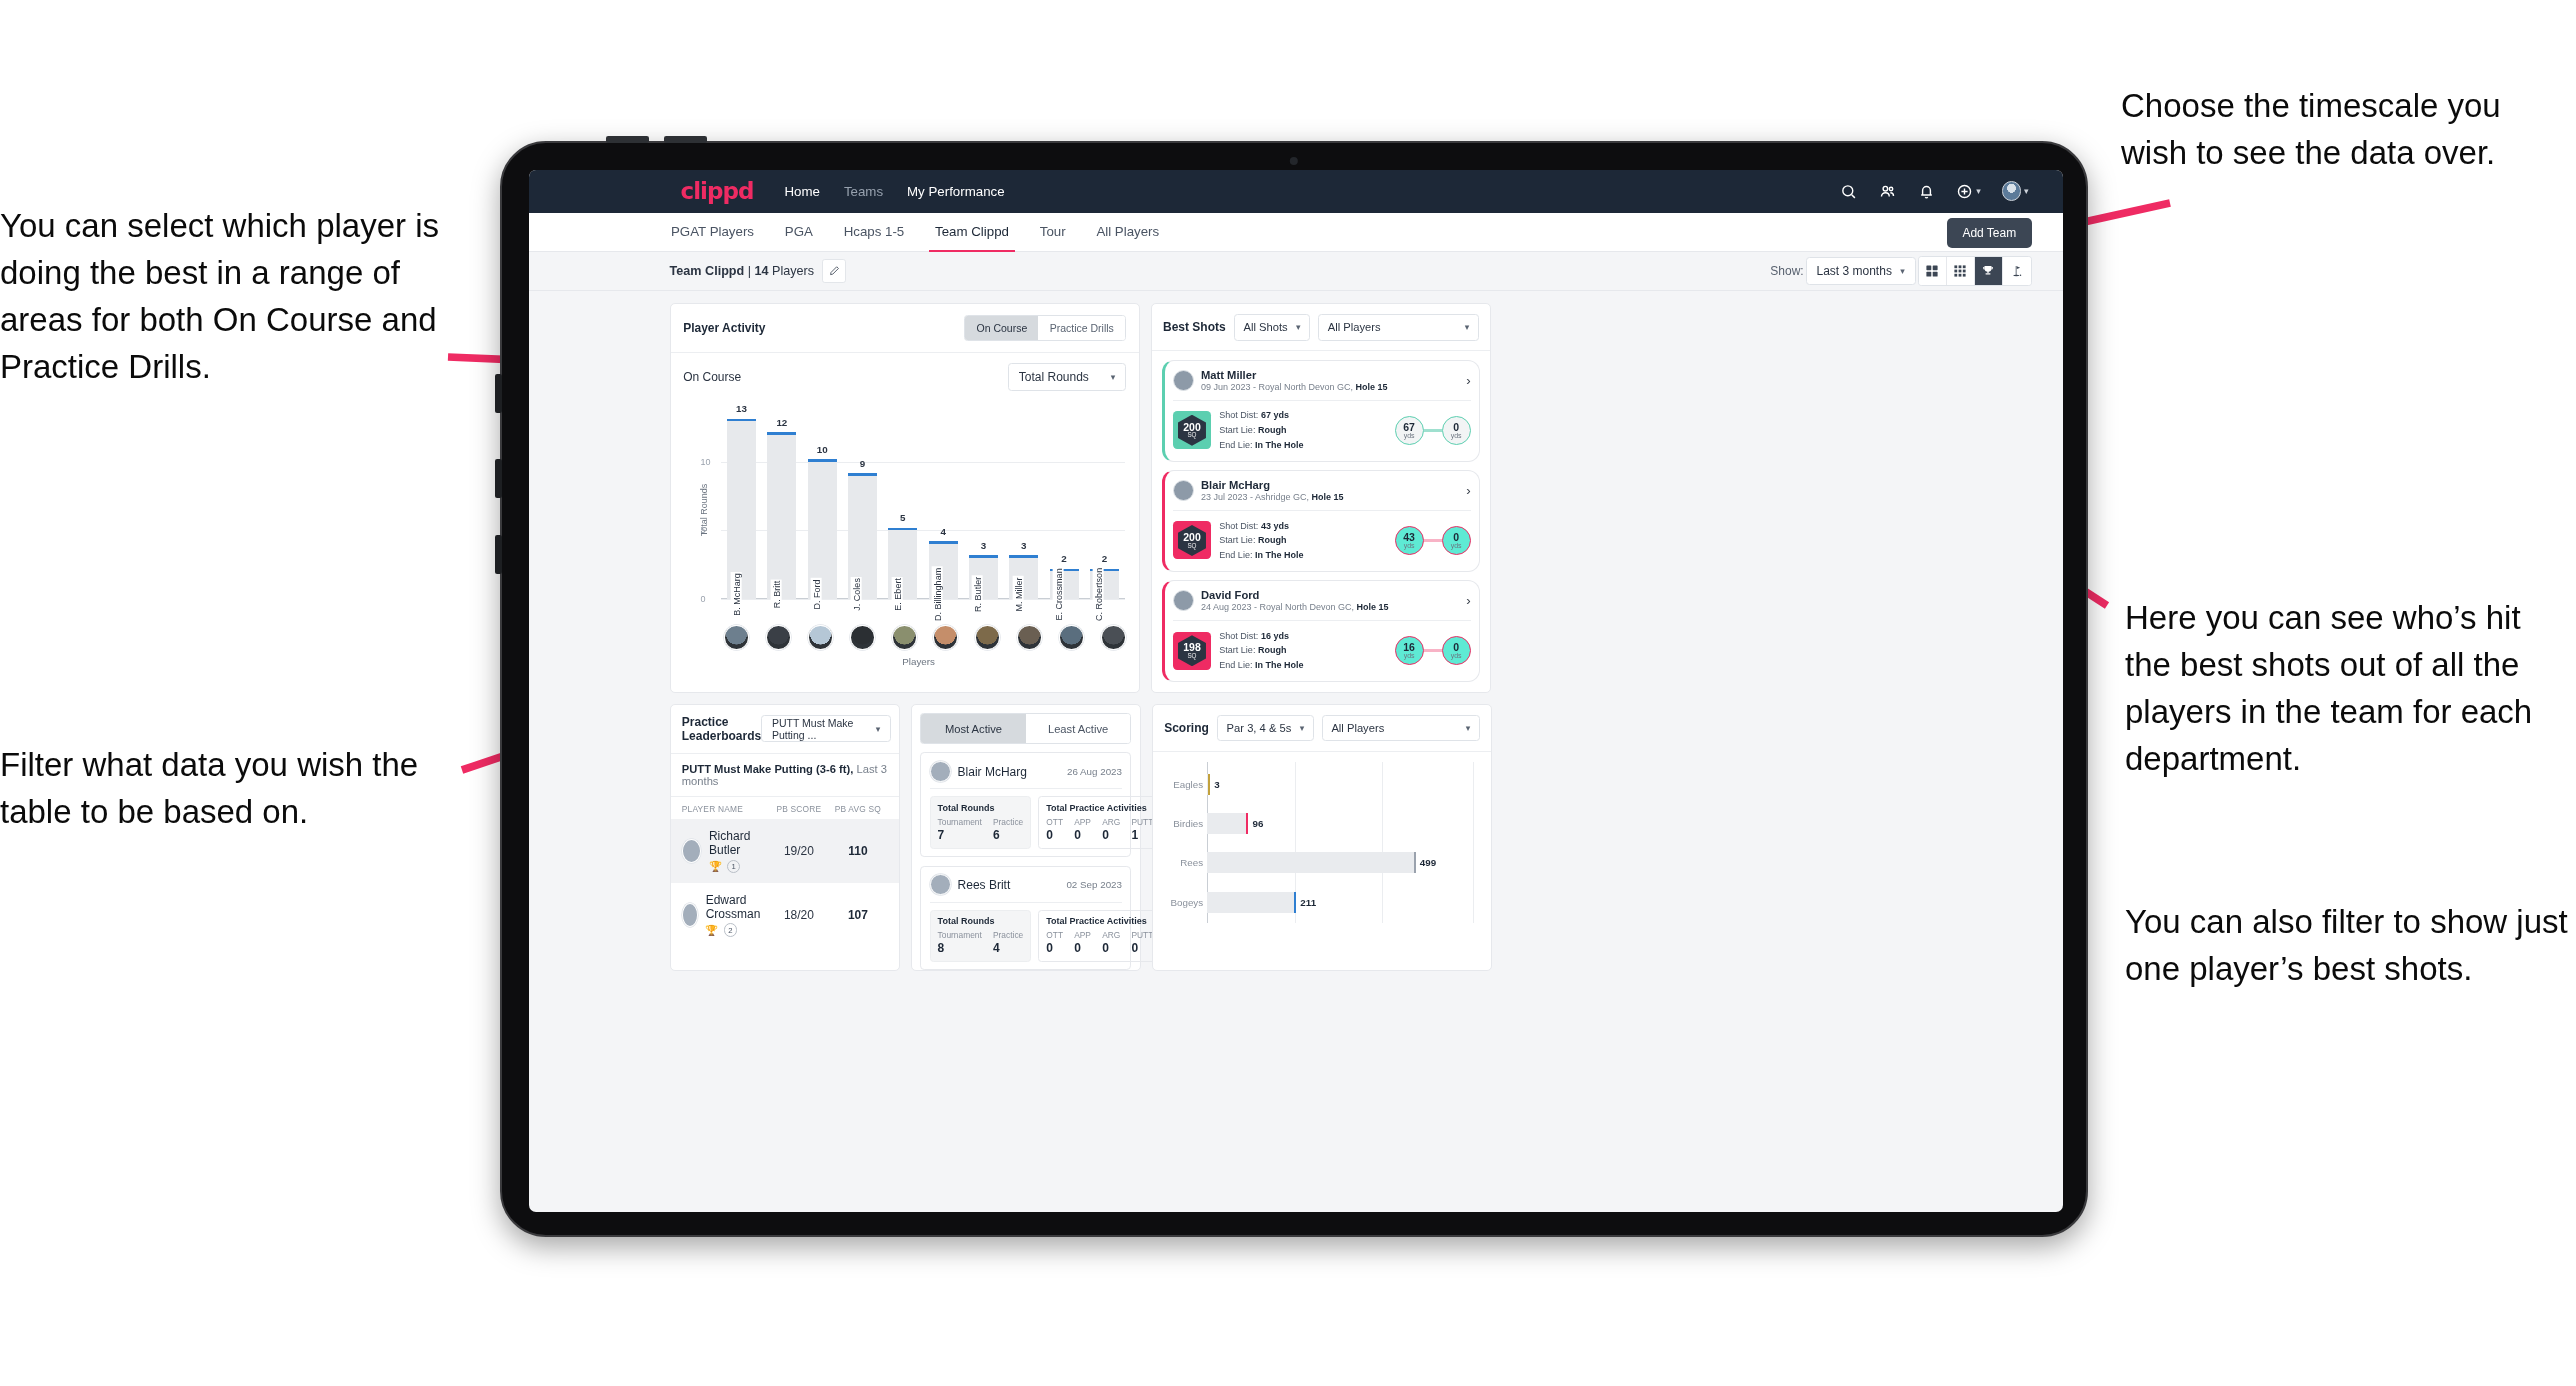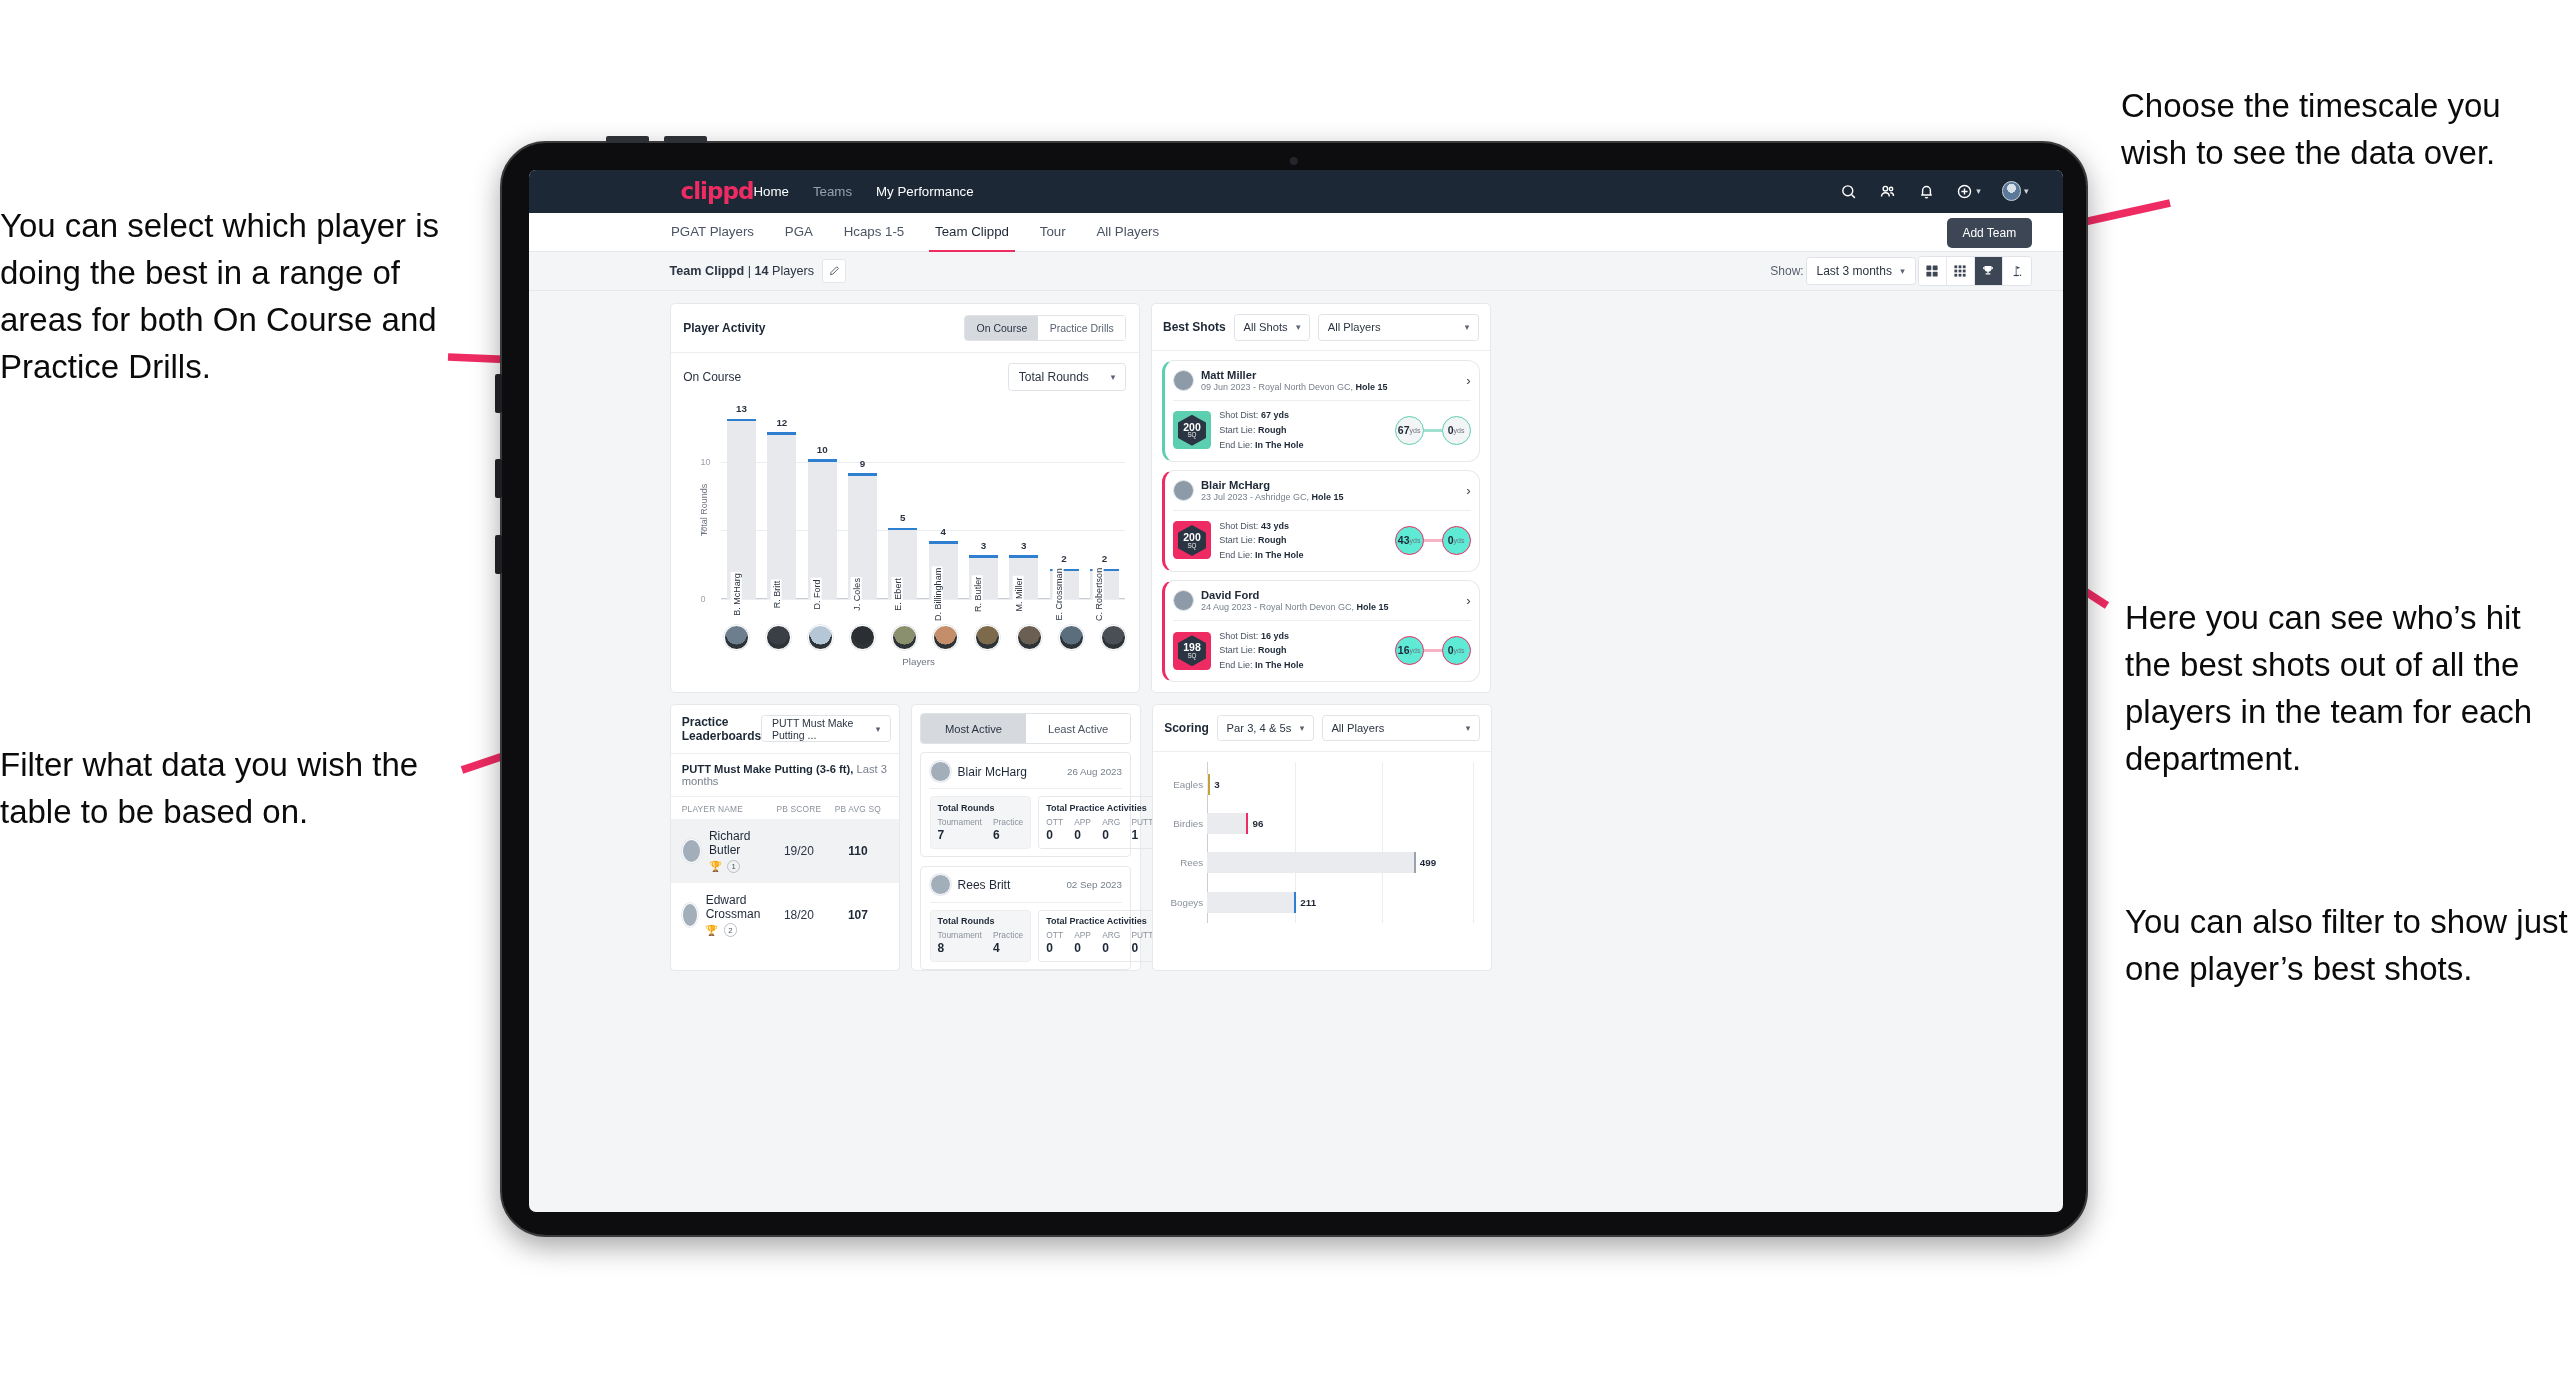"clippd" .logo { margin-right: none -> 31px }
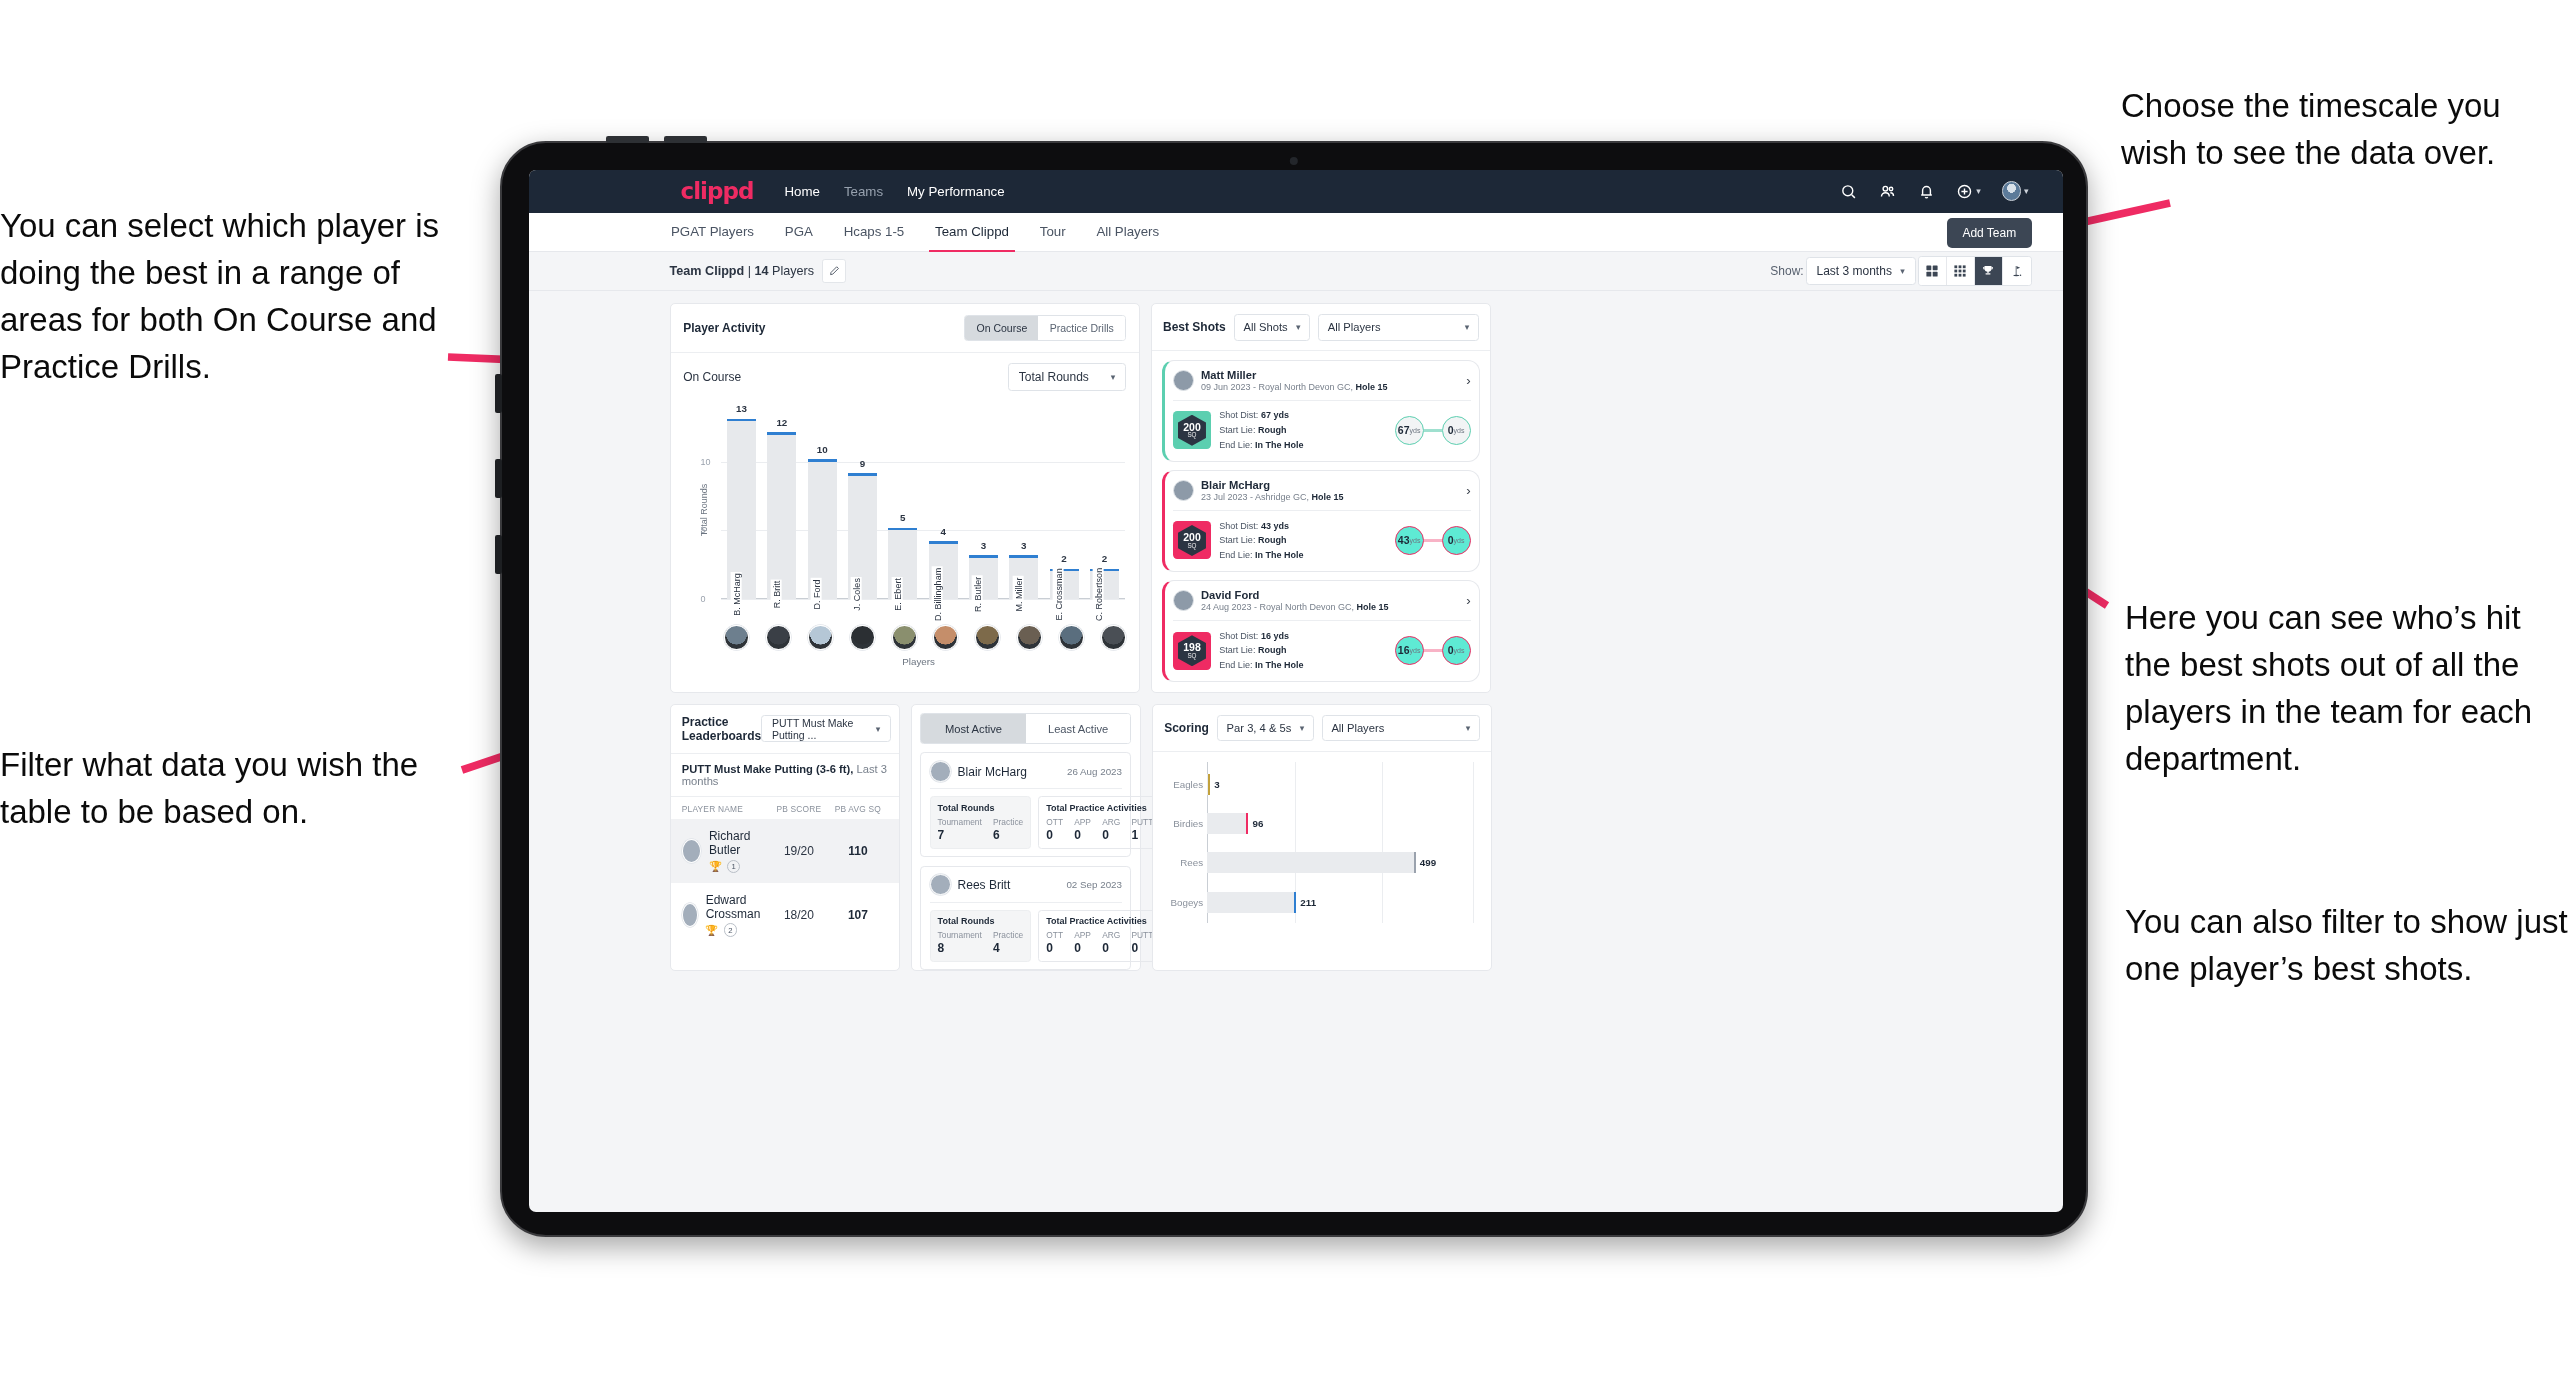"67" .circ { flex-direction: row -> column }
